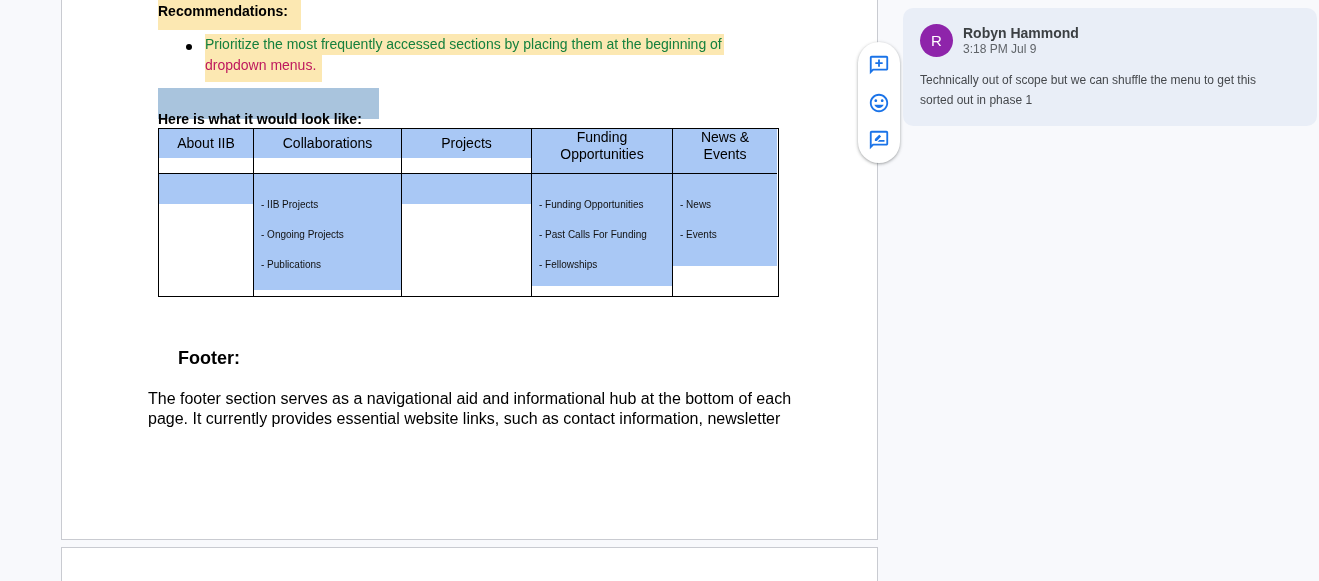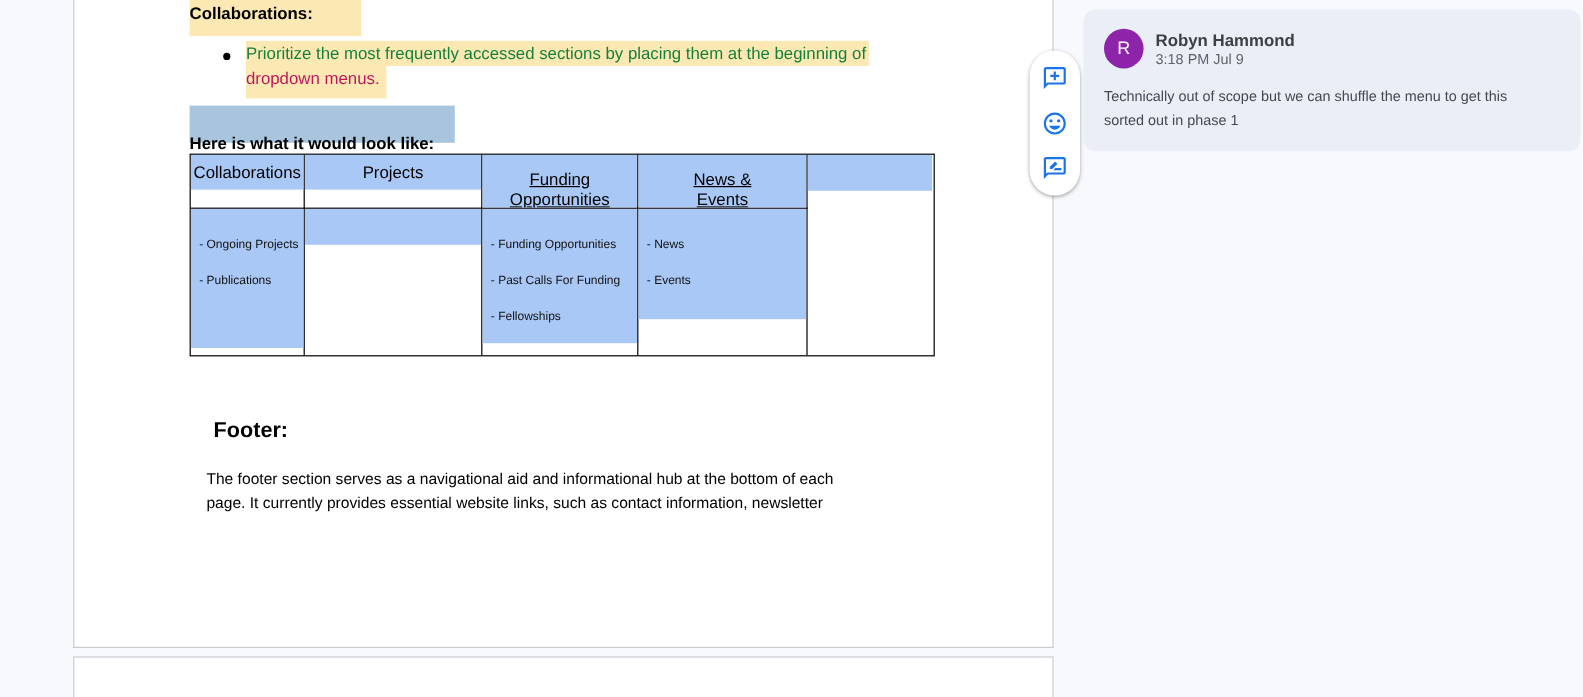"Collaborations:" div.abs { text: Collaborations -> Recommendations }
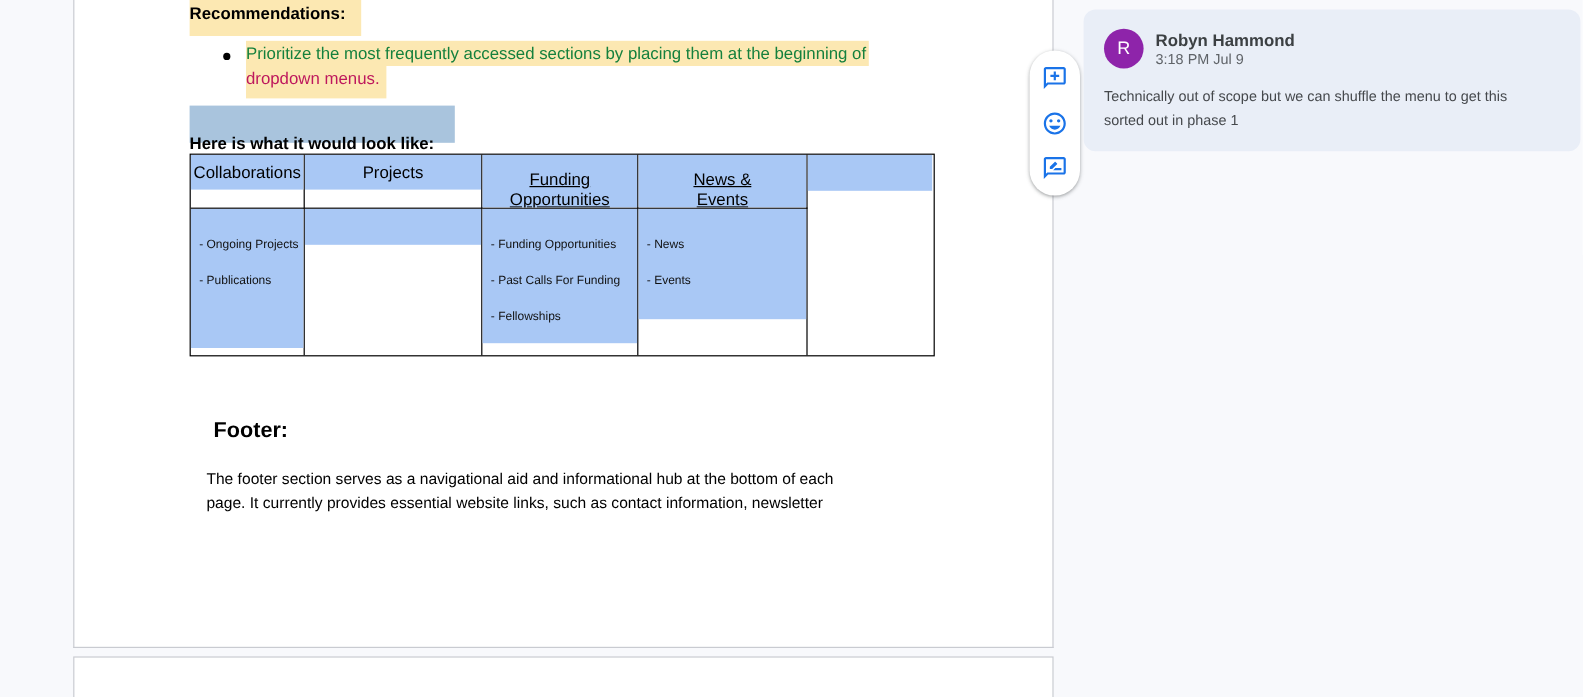"About IIB" div.td { html: none -> <div> <div></div> <span>About IIB</span> </div> }
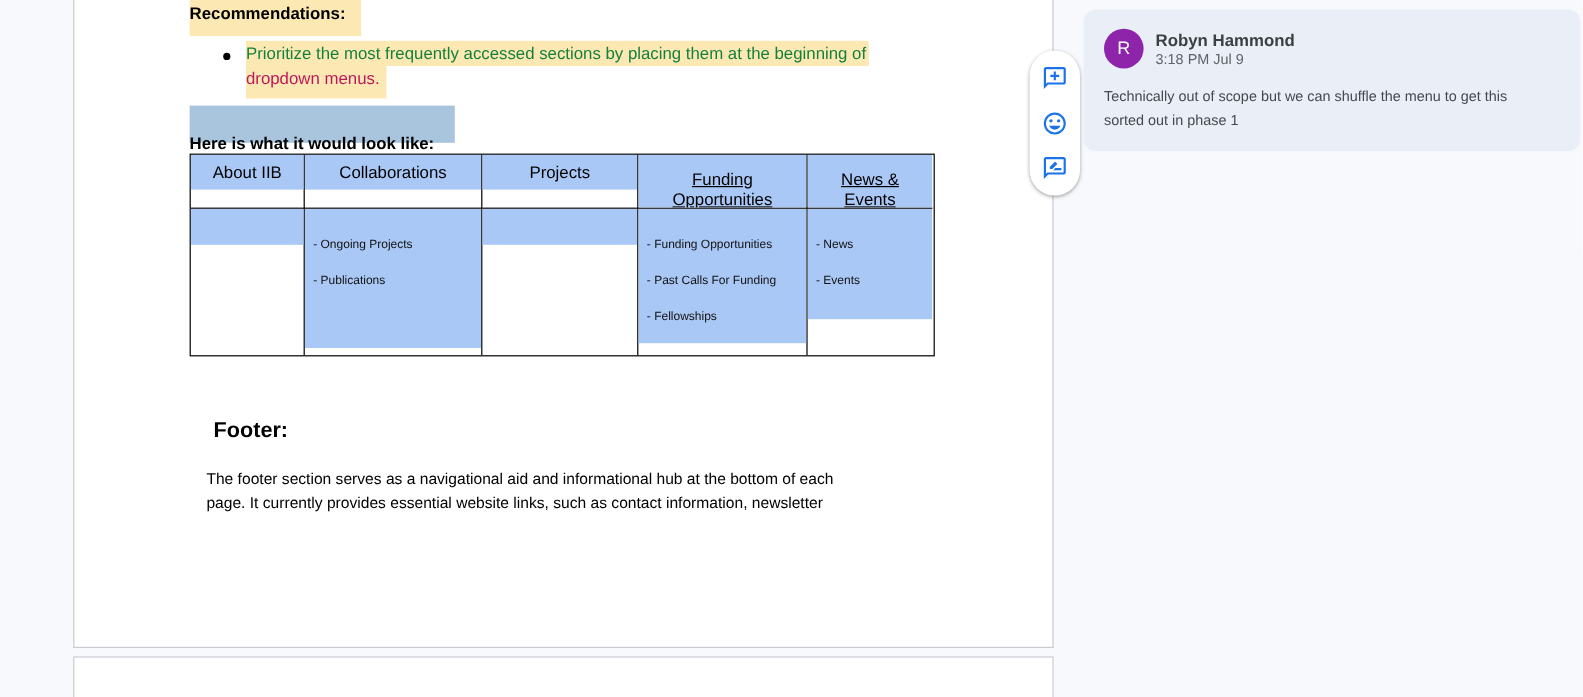"Funding Opportunities" .hd-double .hd-text { padding-top: 12px -> 0; text-decoration: underline -> none }
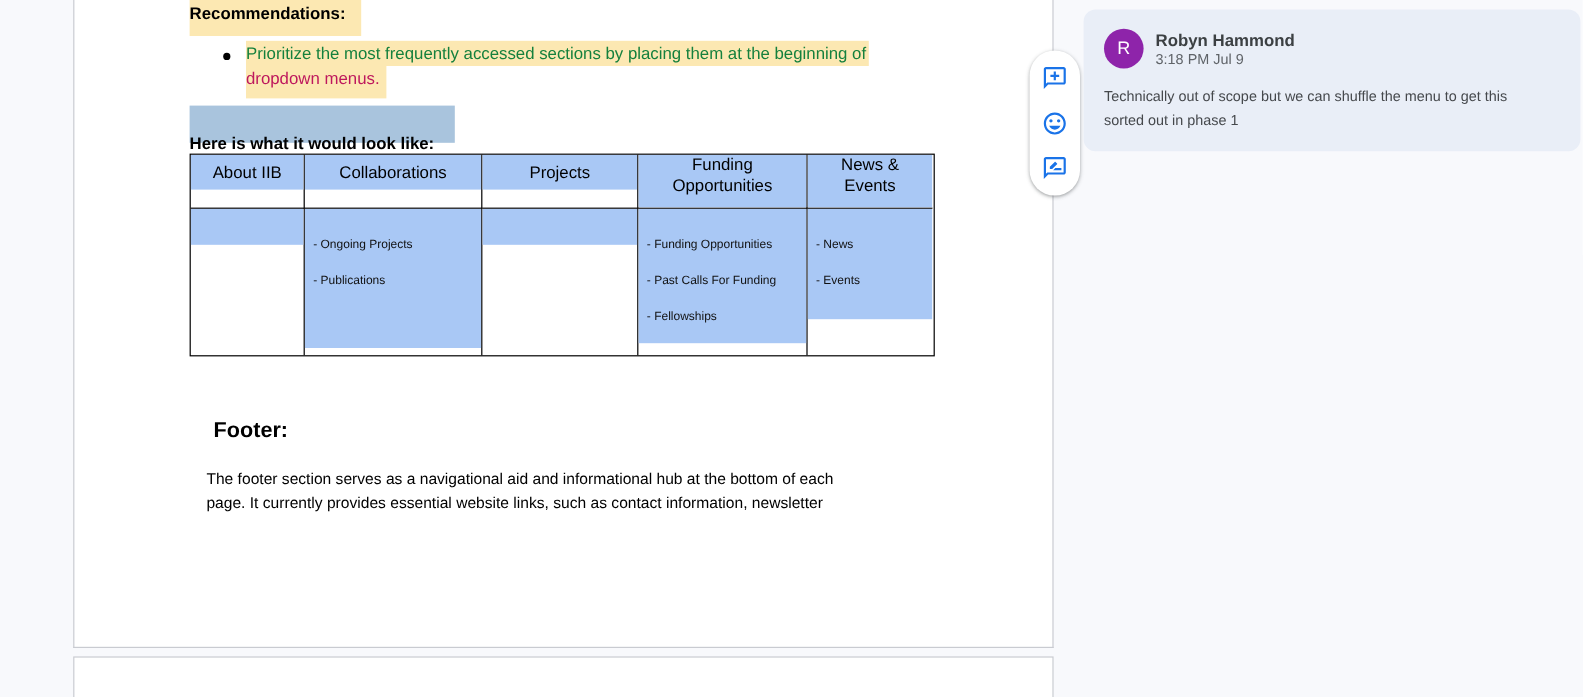"- IIB Projects" div { html: none -> <div>- IIB Projects</div> }
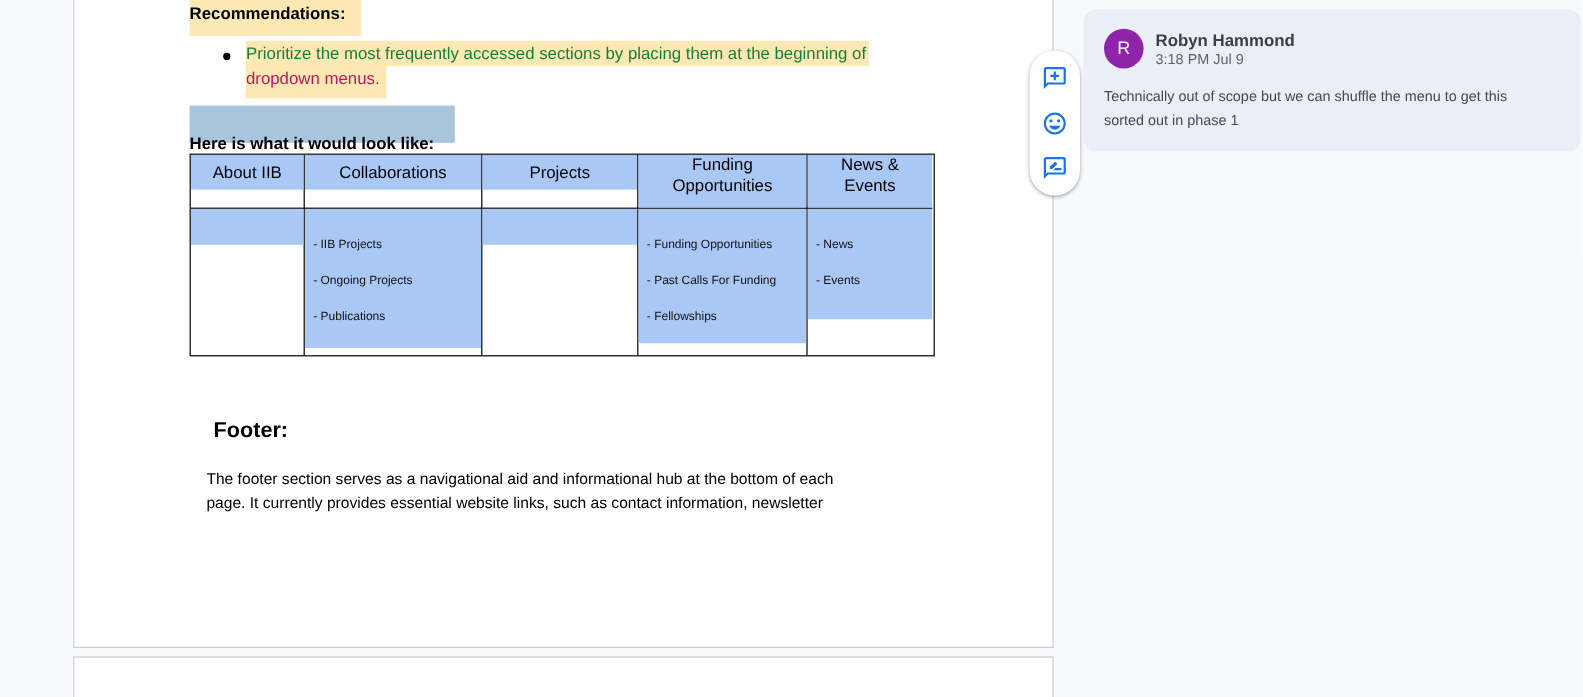"The footer section serves as" .footer-para { font-size: 13px -> 16px; left: 172px -> 148px }
